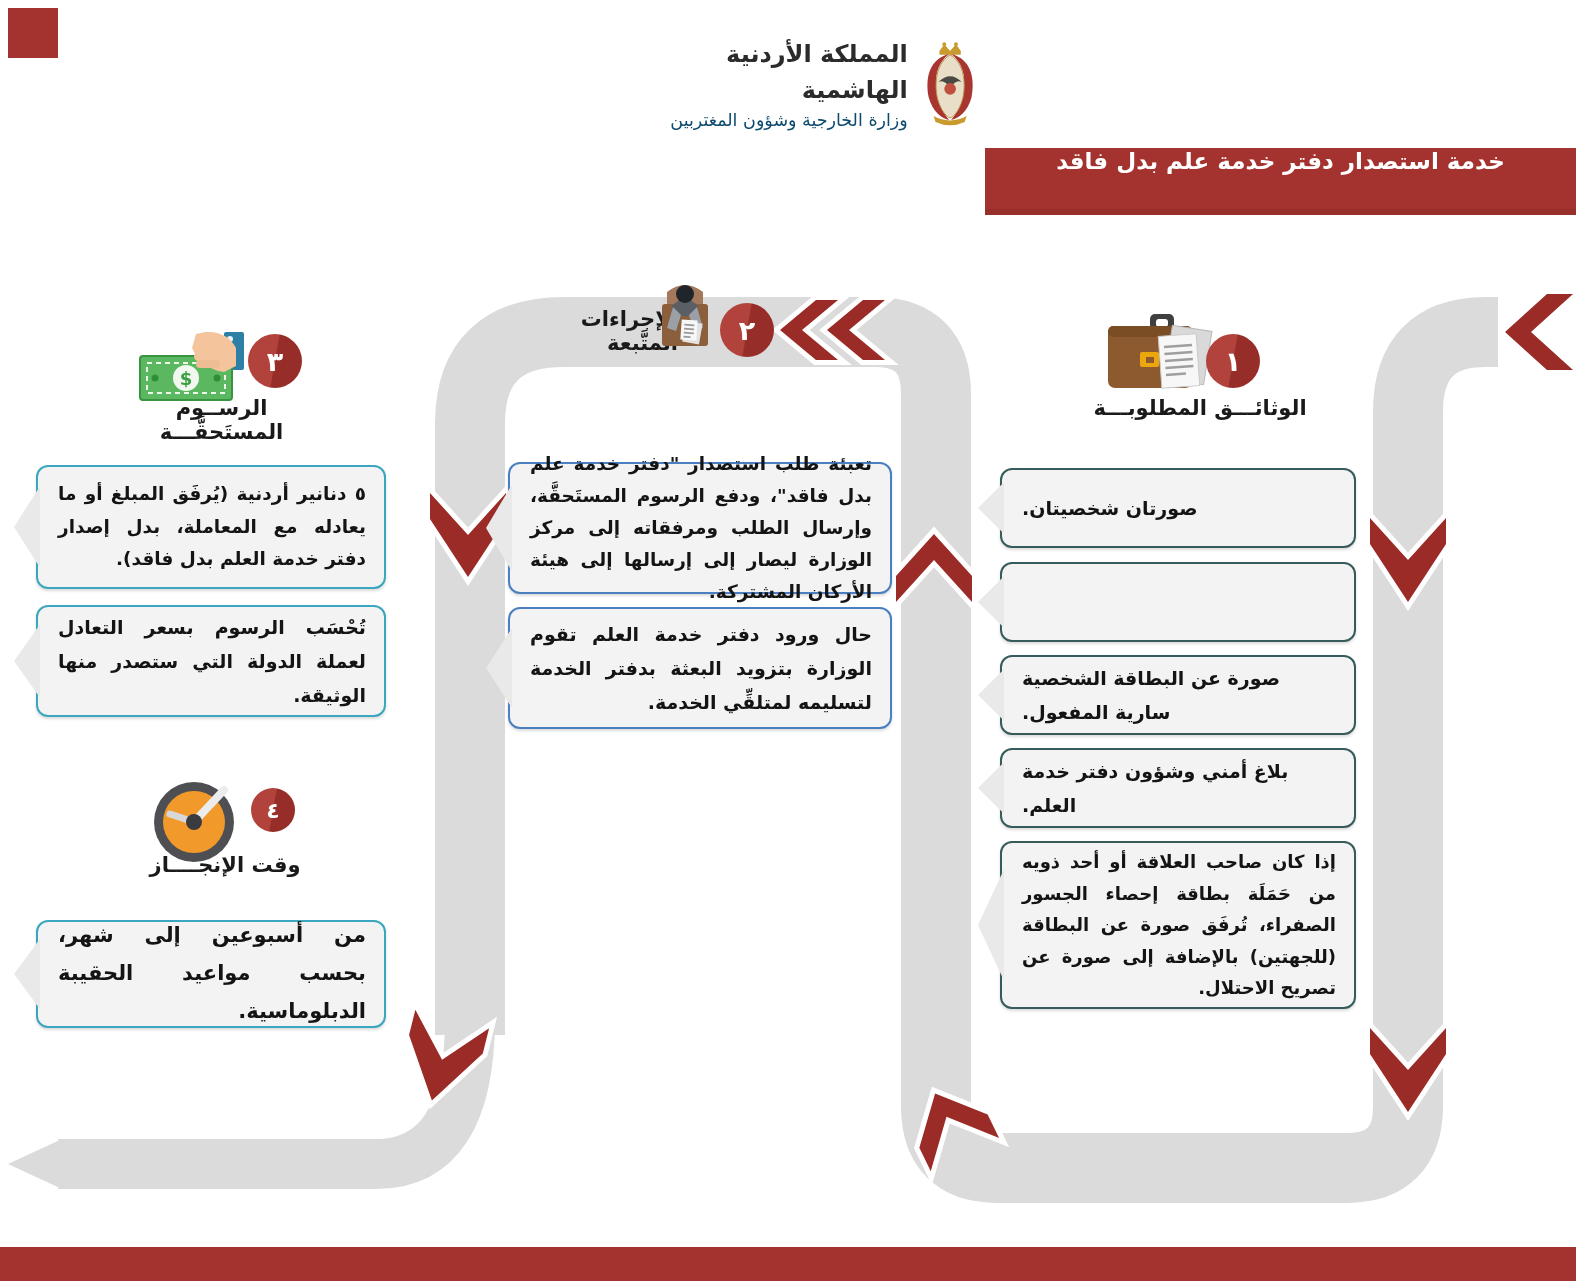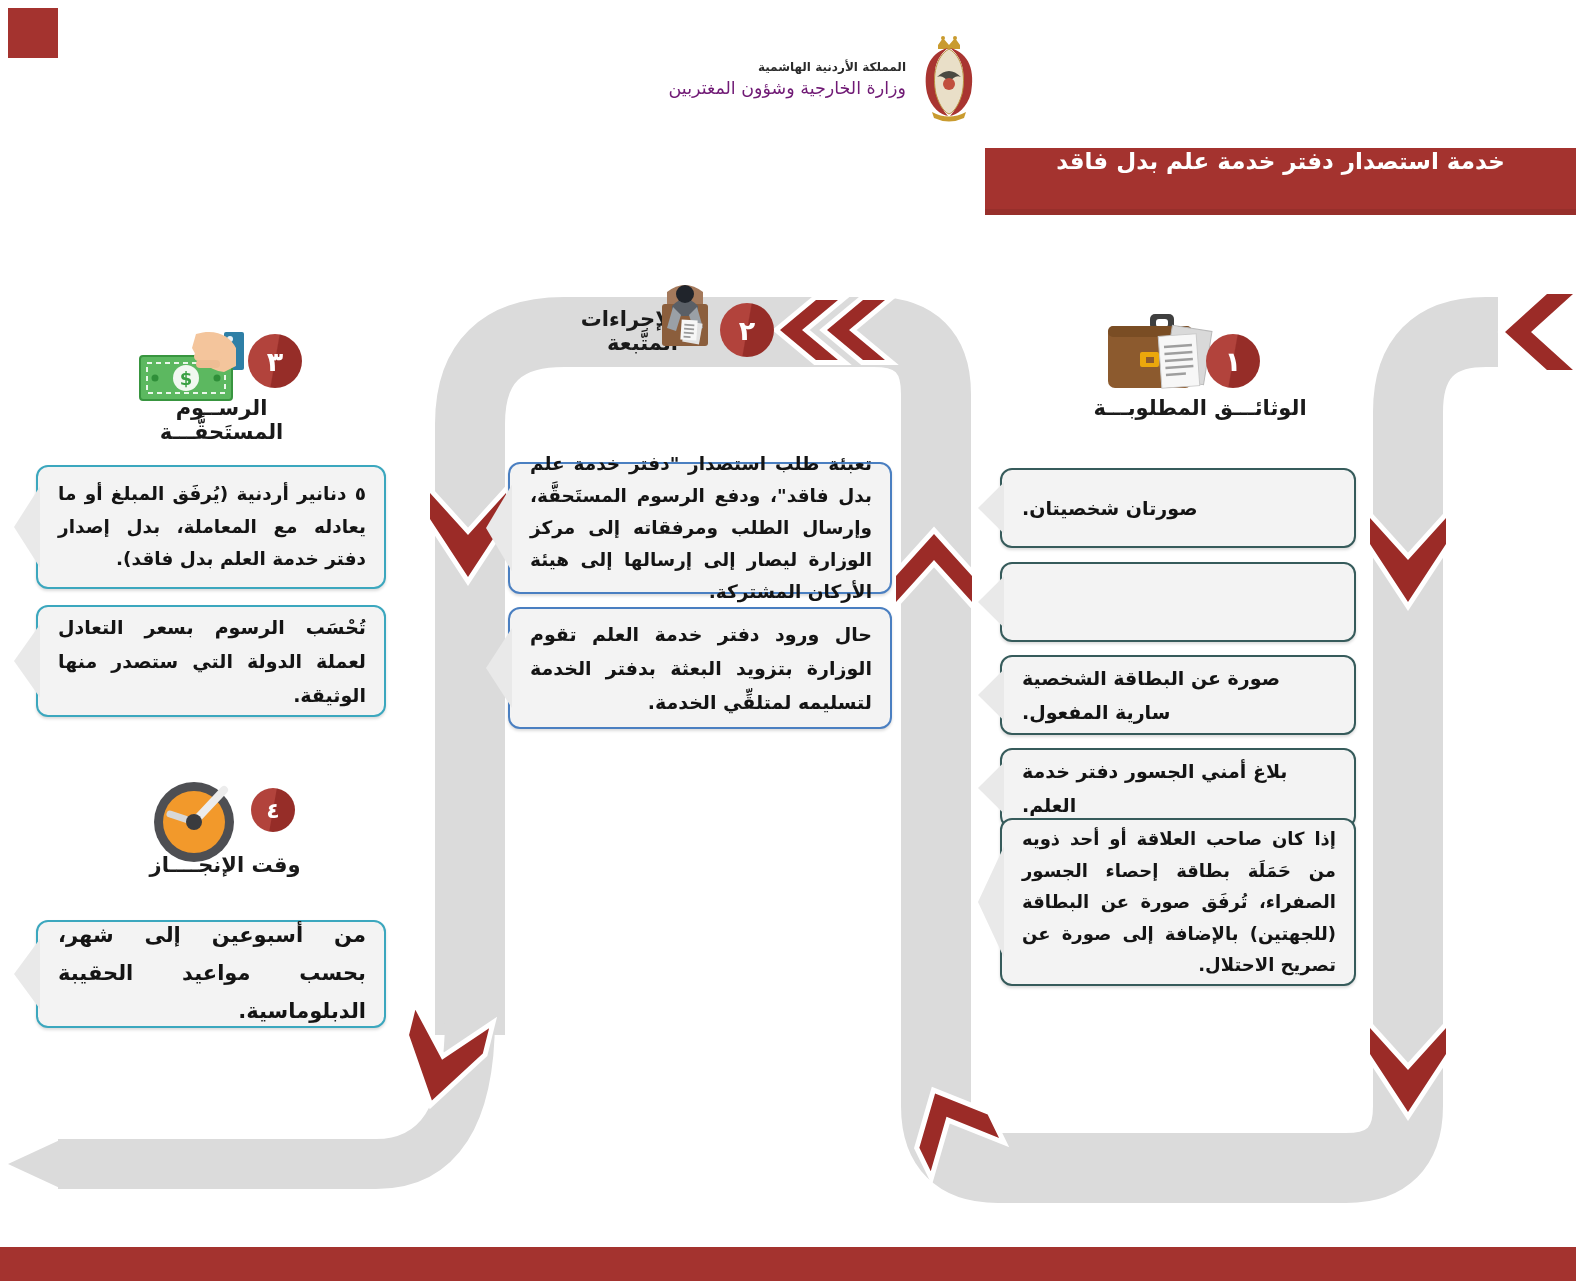"المملكة الأردنية الهاشمية" .gov-kingdom { font-size: 12px -> 24px }
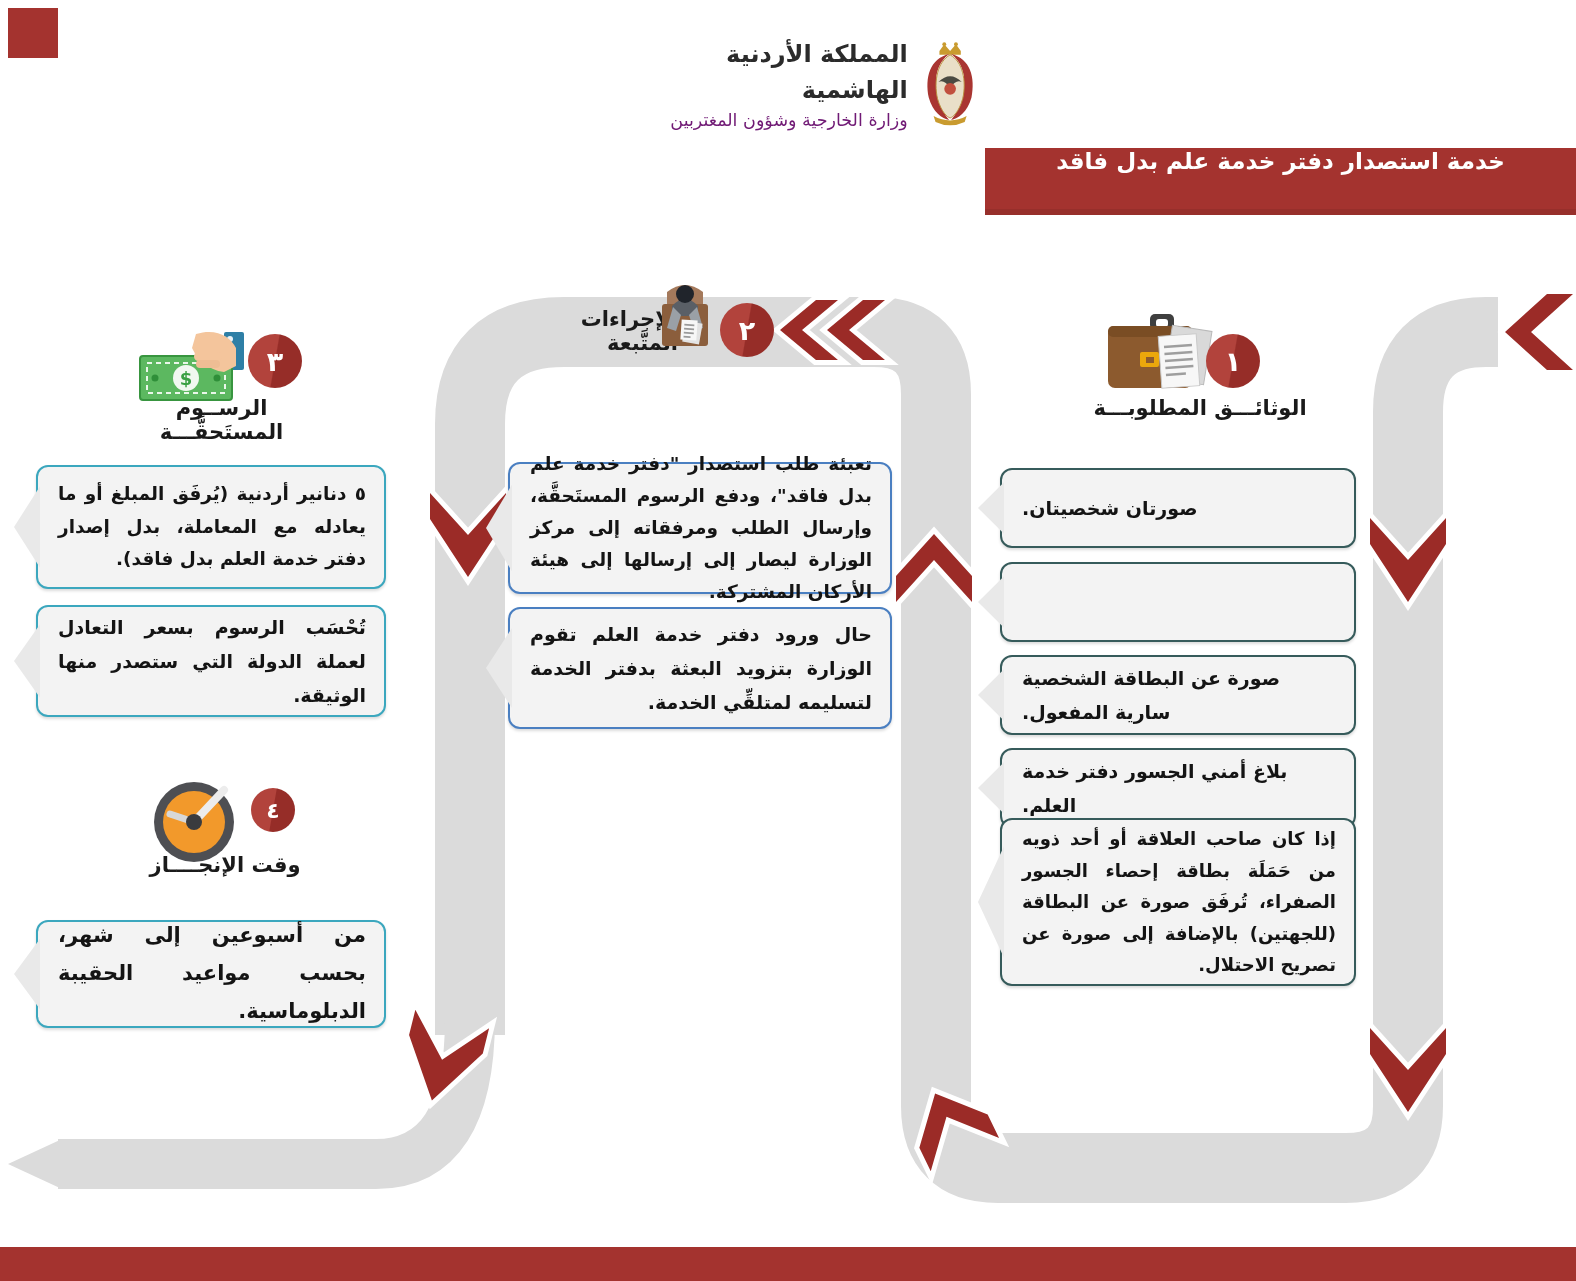"وزارة الخارجية وشؤون المغتربين" .gov-ministry { color: #701a75 -> #0c4a6e }
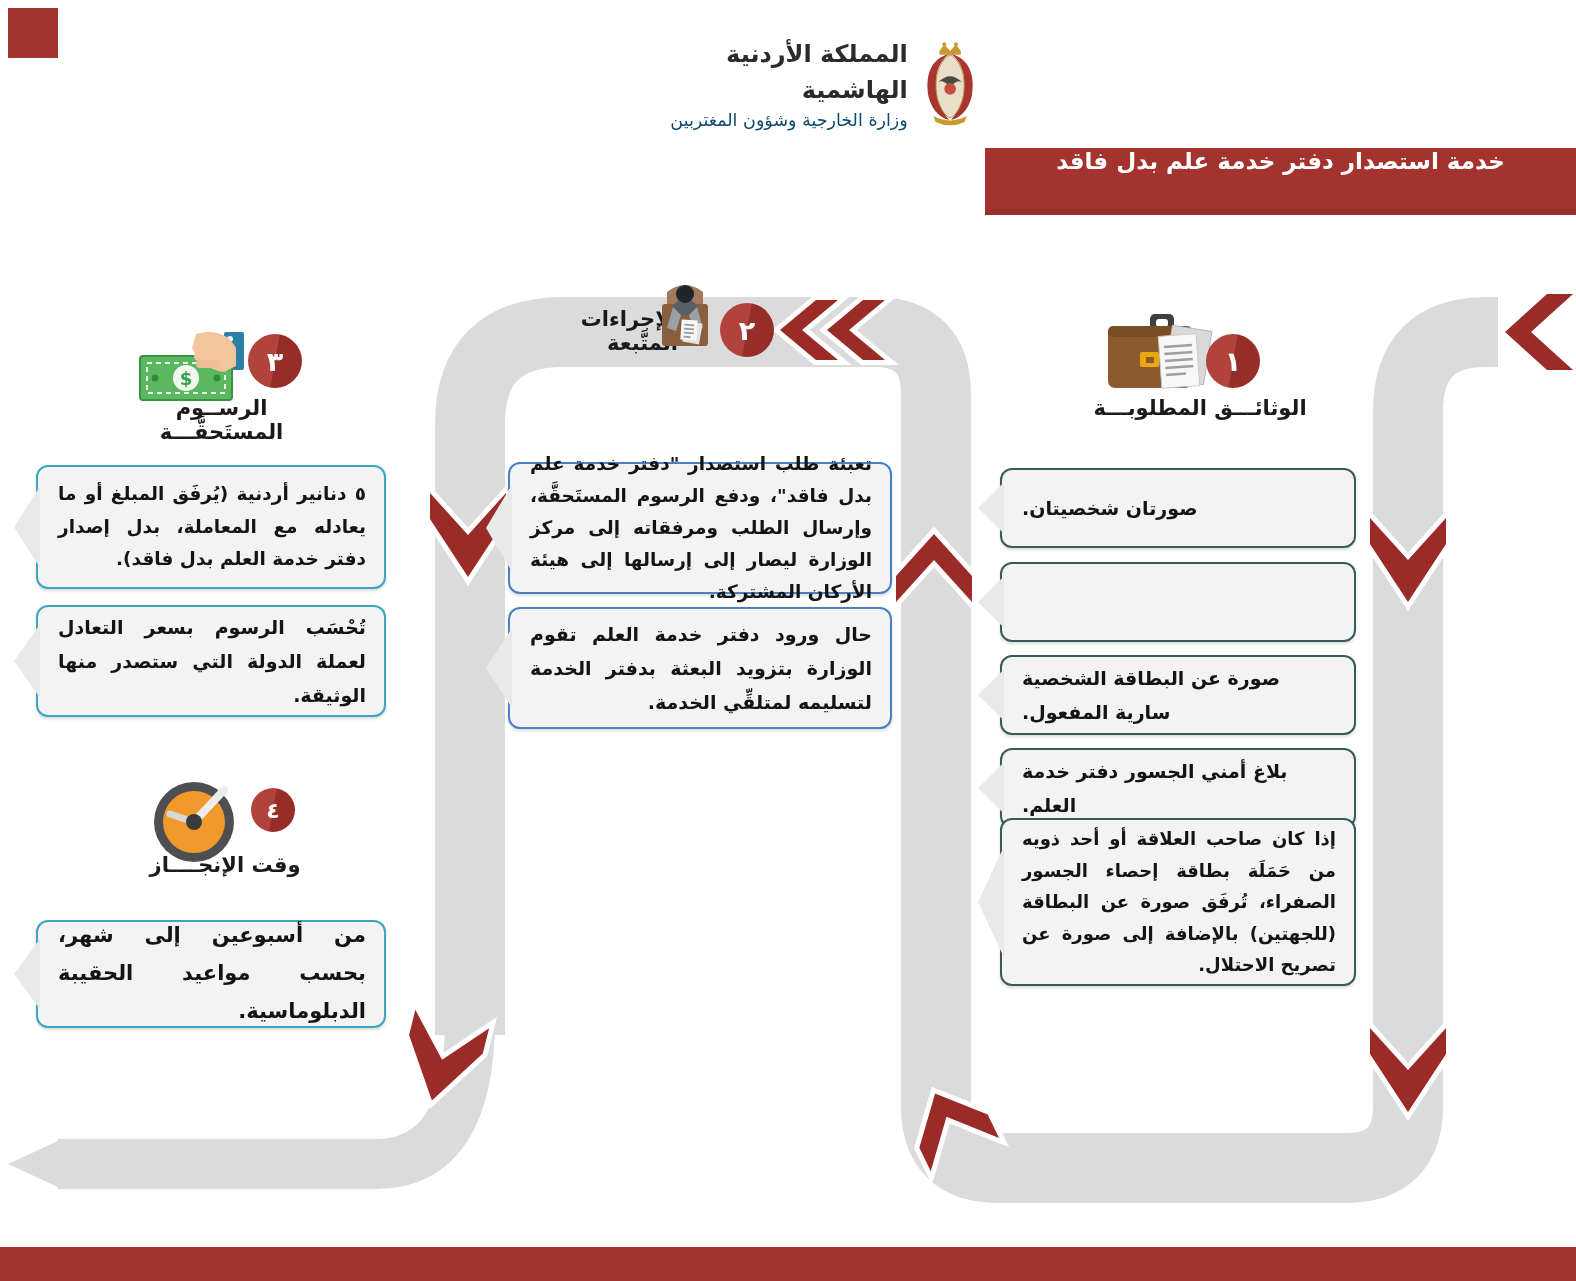"بلاغ أمني الجسور دفتر خدمة" div.btxt { text: الجسور -> وشؤون }
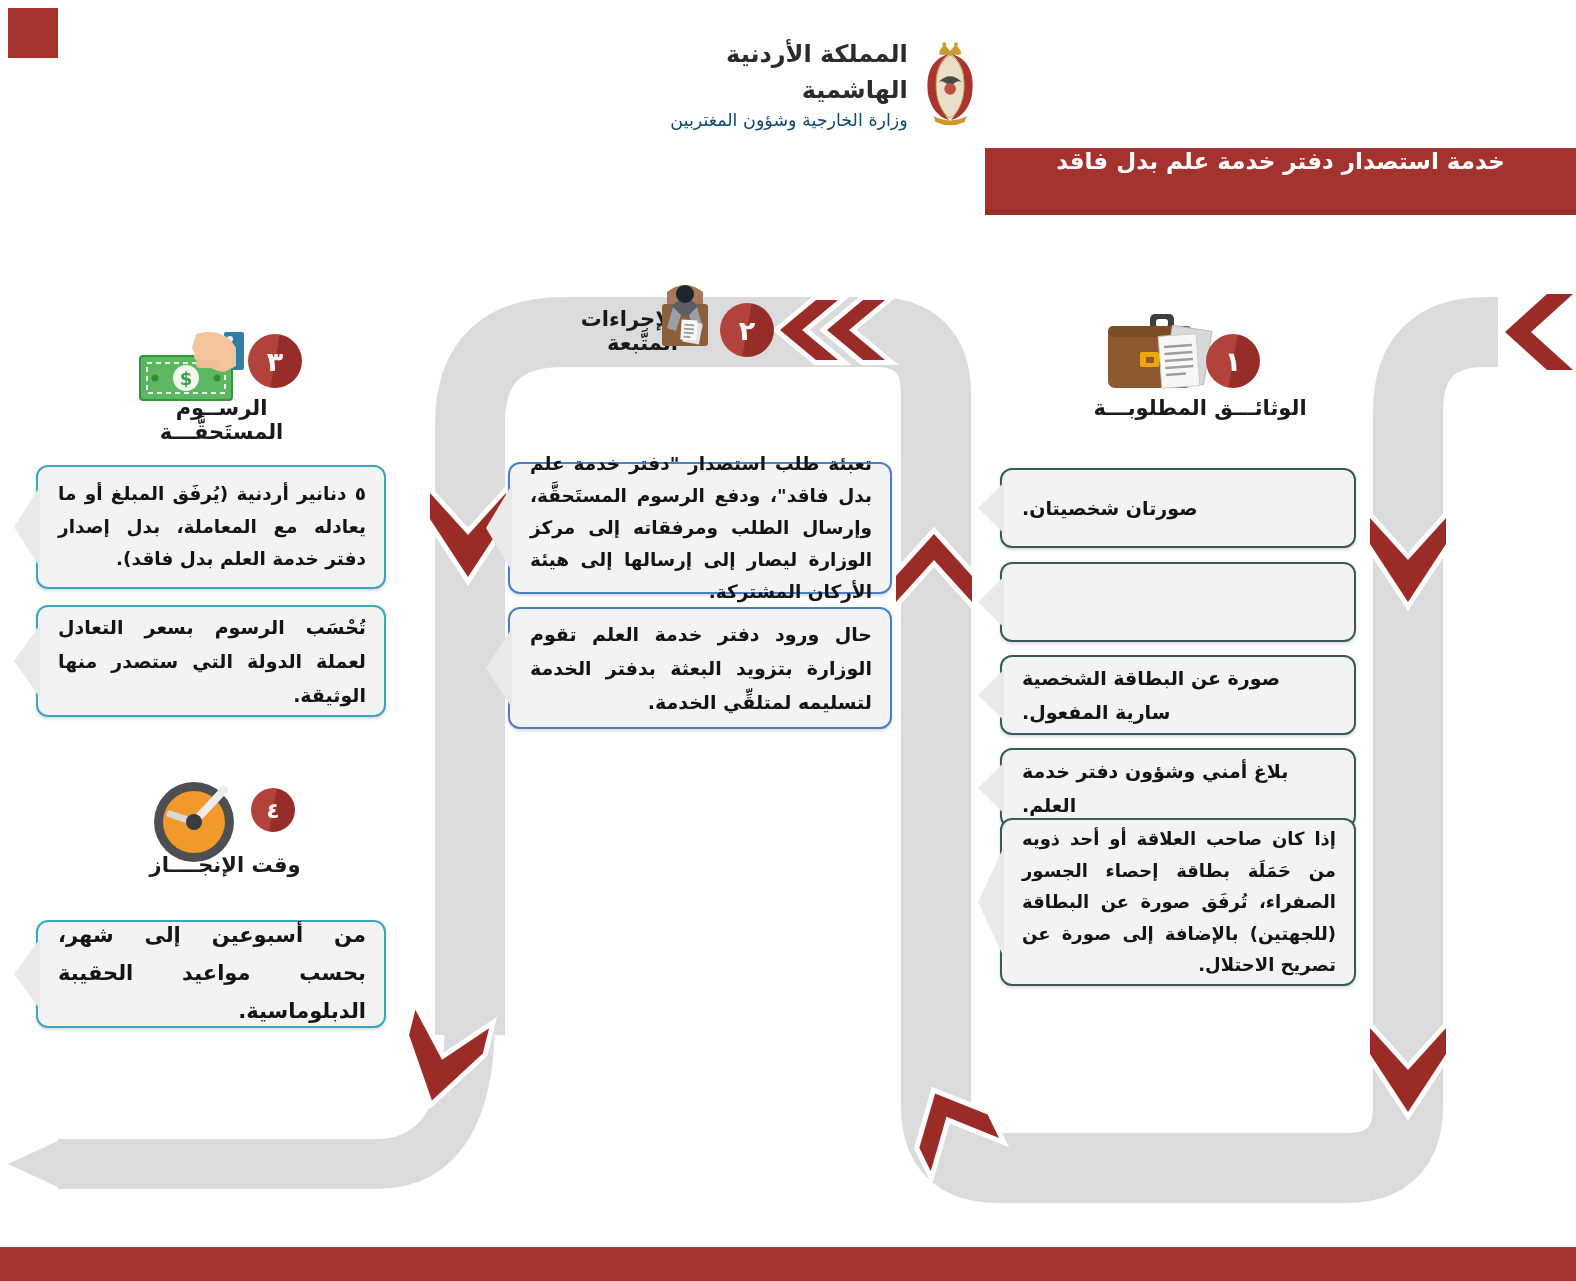"إذا كان صاحب العلاقة أو" div.abs { top: 818px -> 841px }
